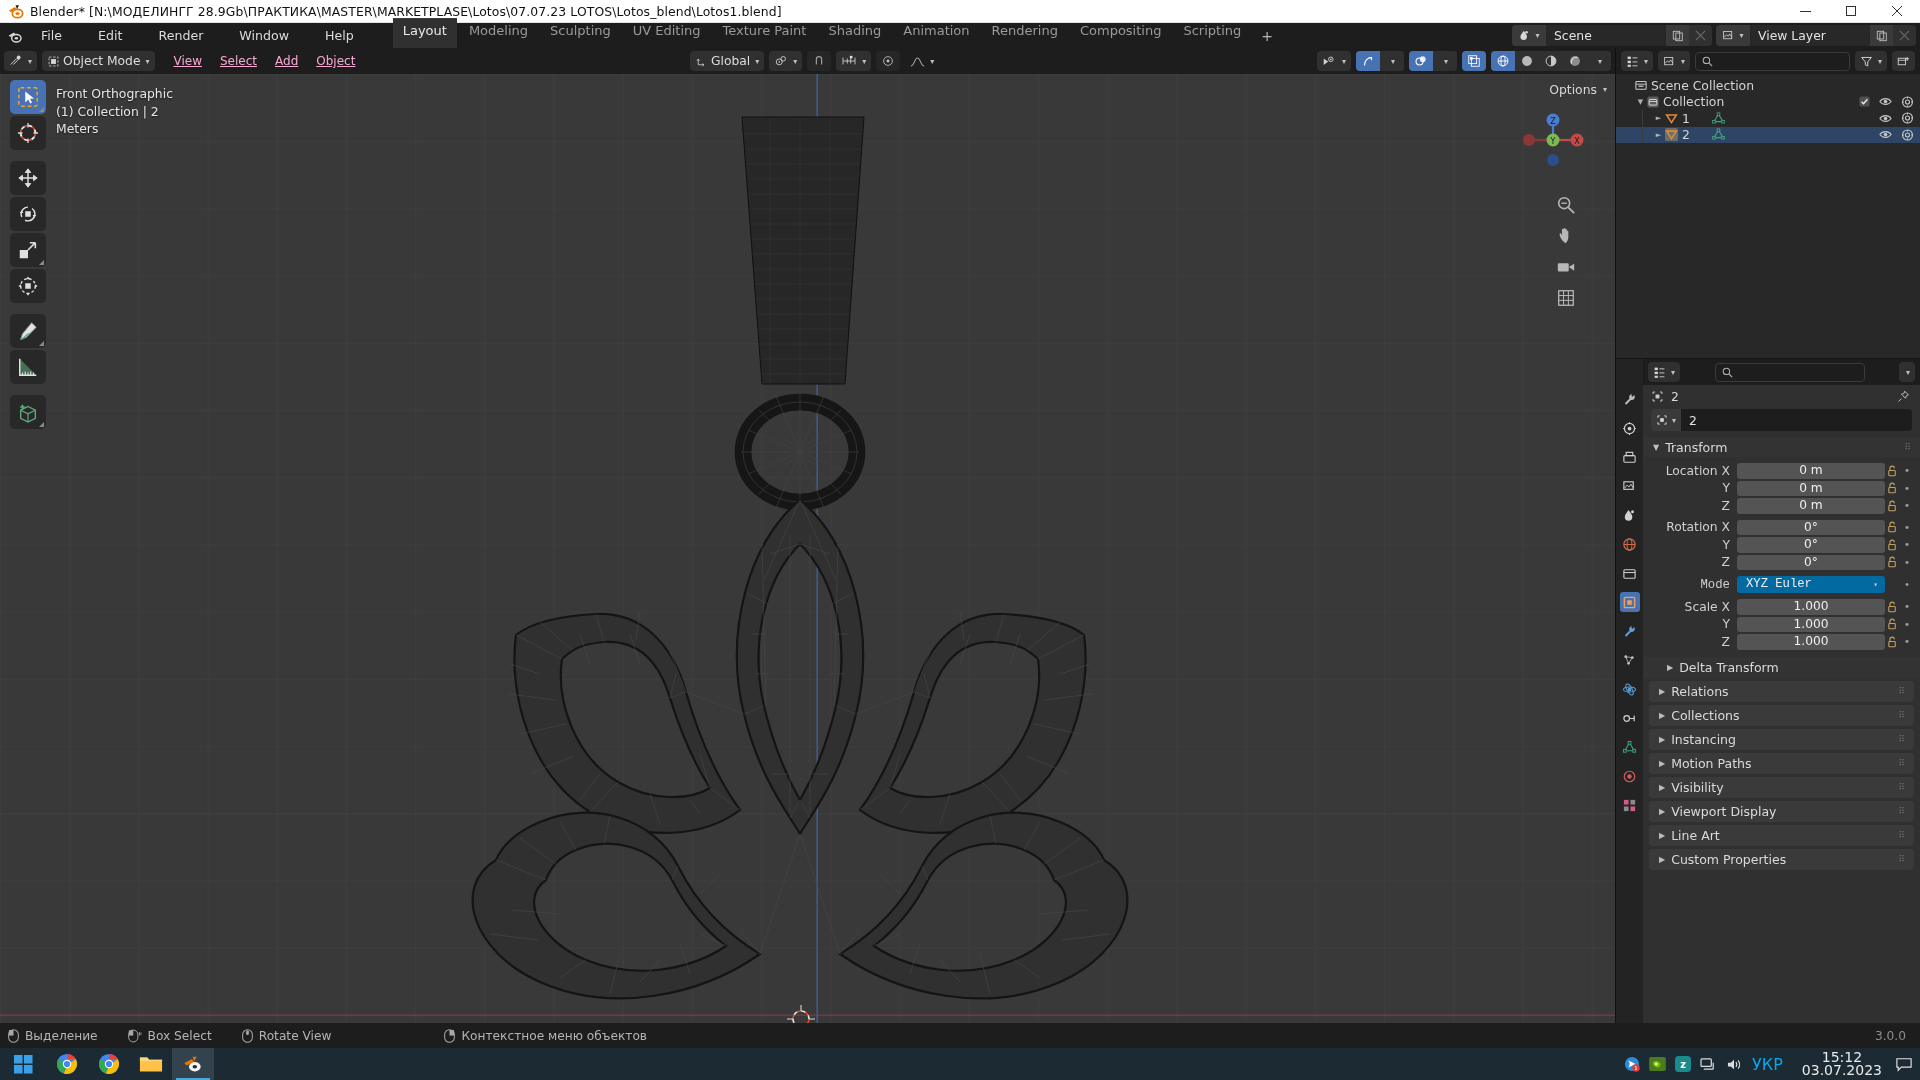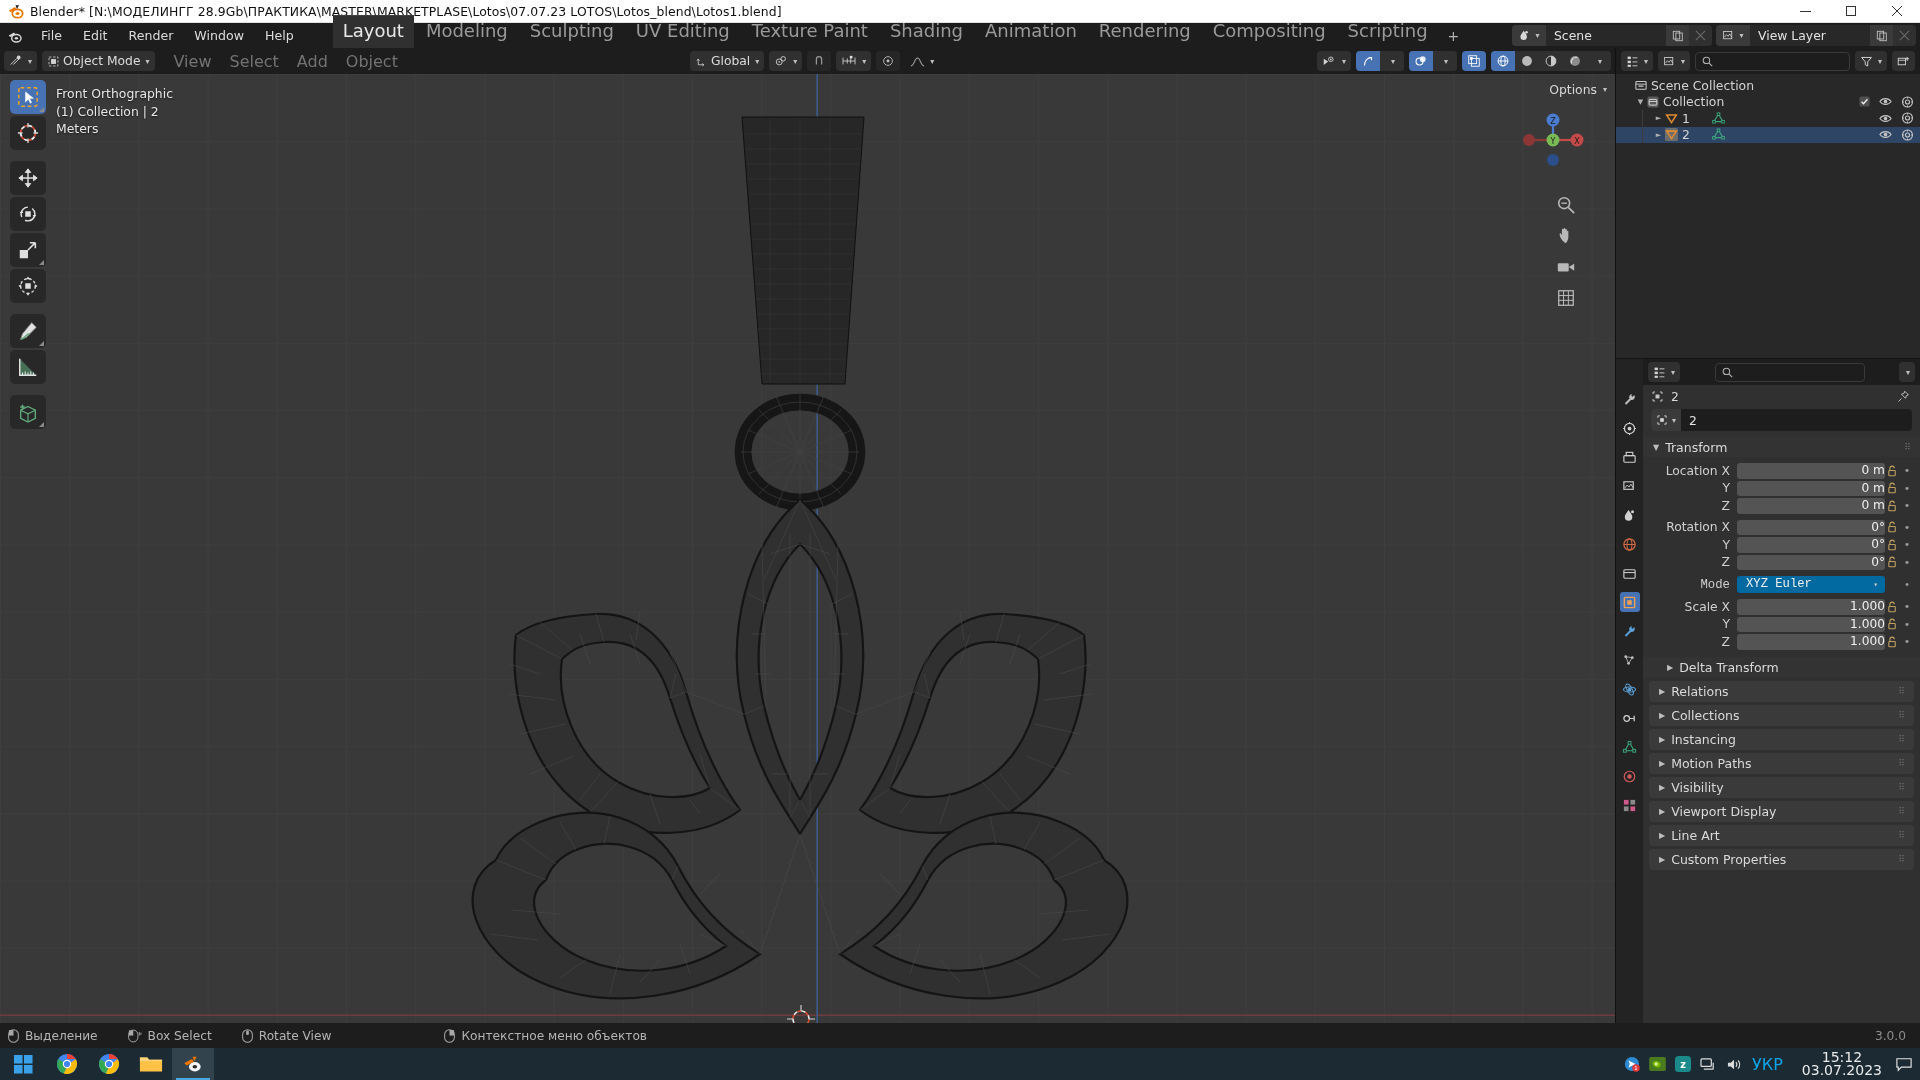"File" .menu { gap: 3px -> 18px }
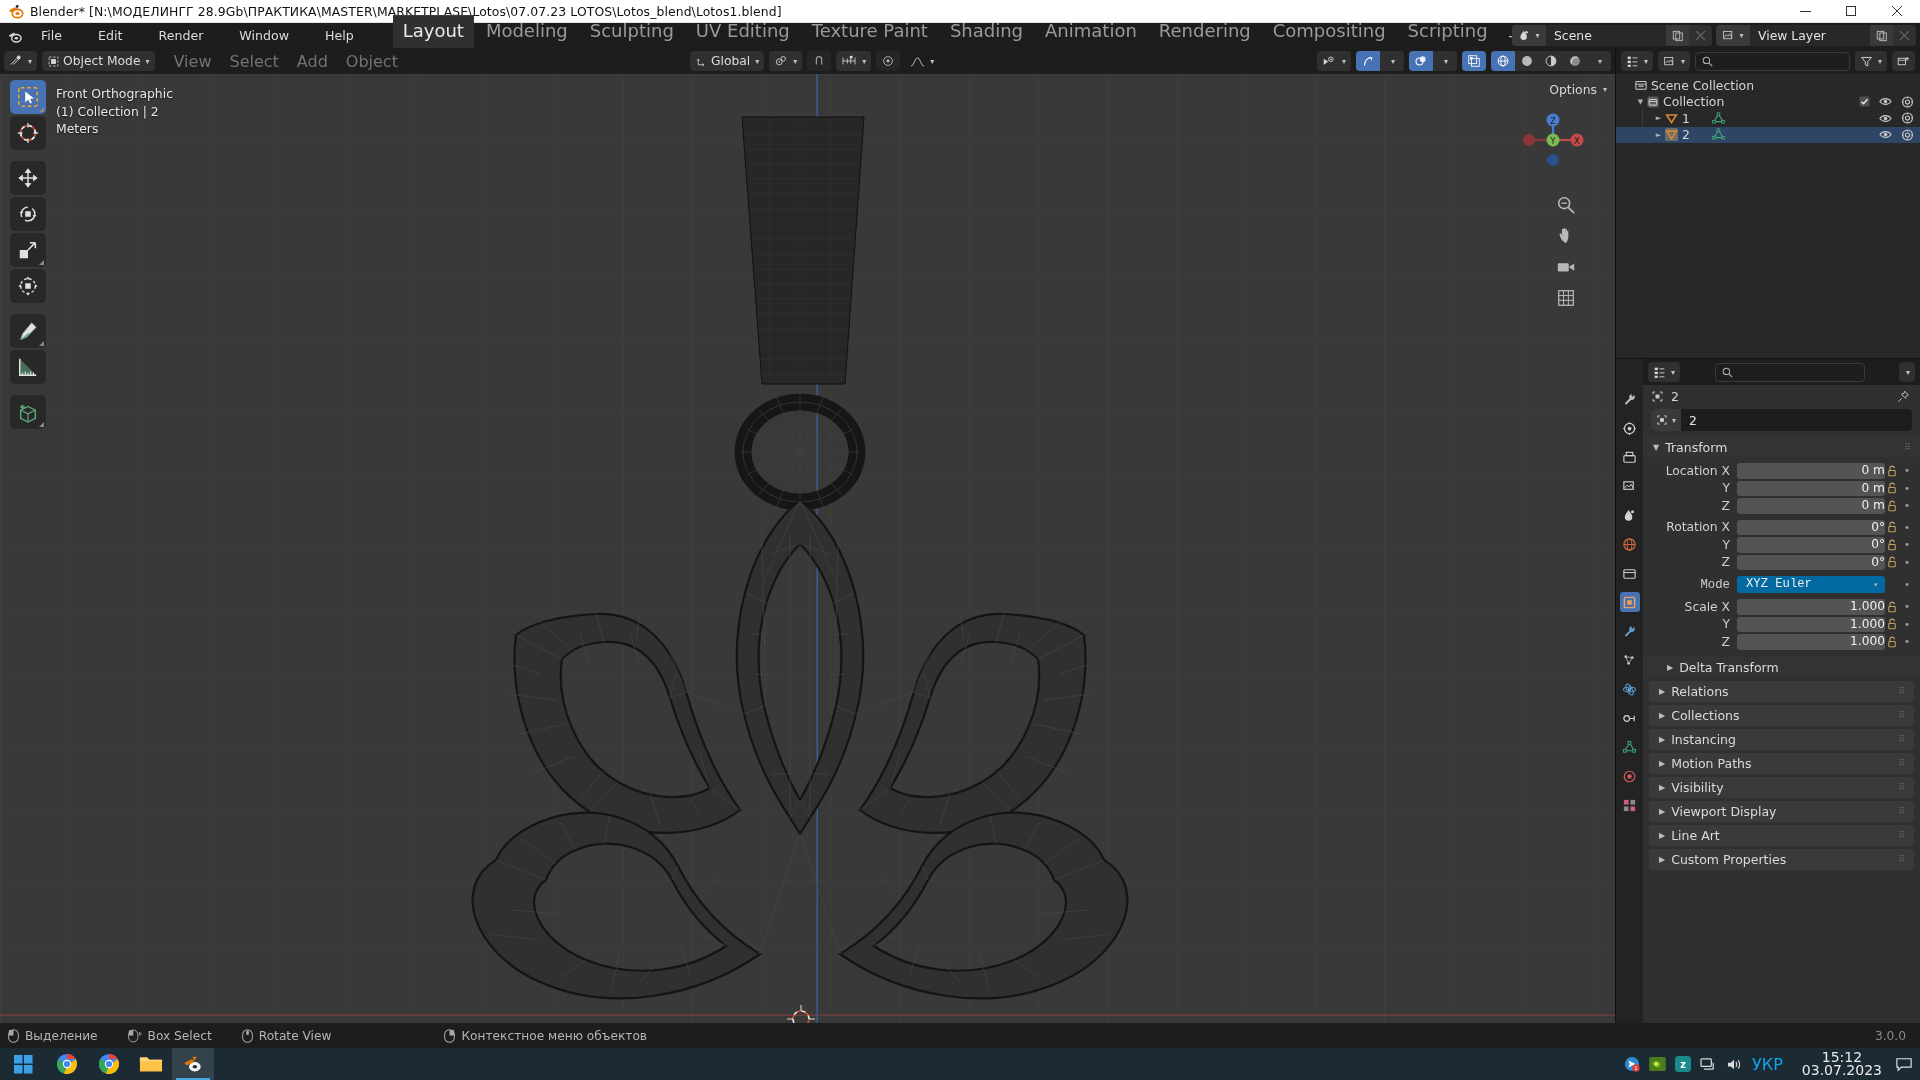"Layout" .wsTabs .tab { font-size: 18px -> 13px }
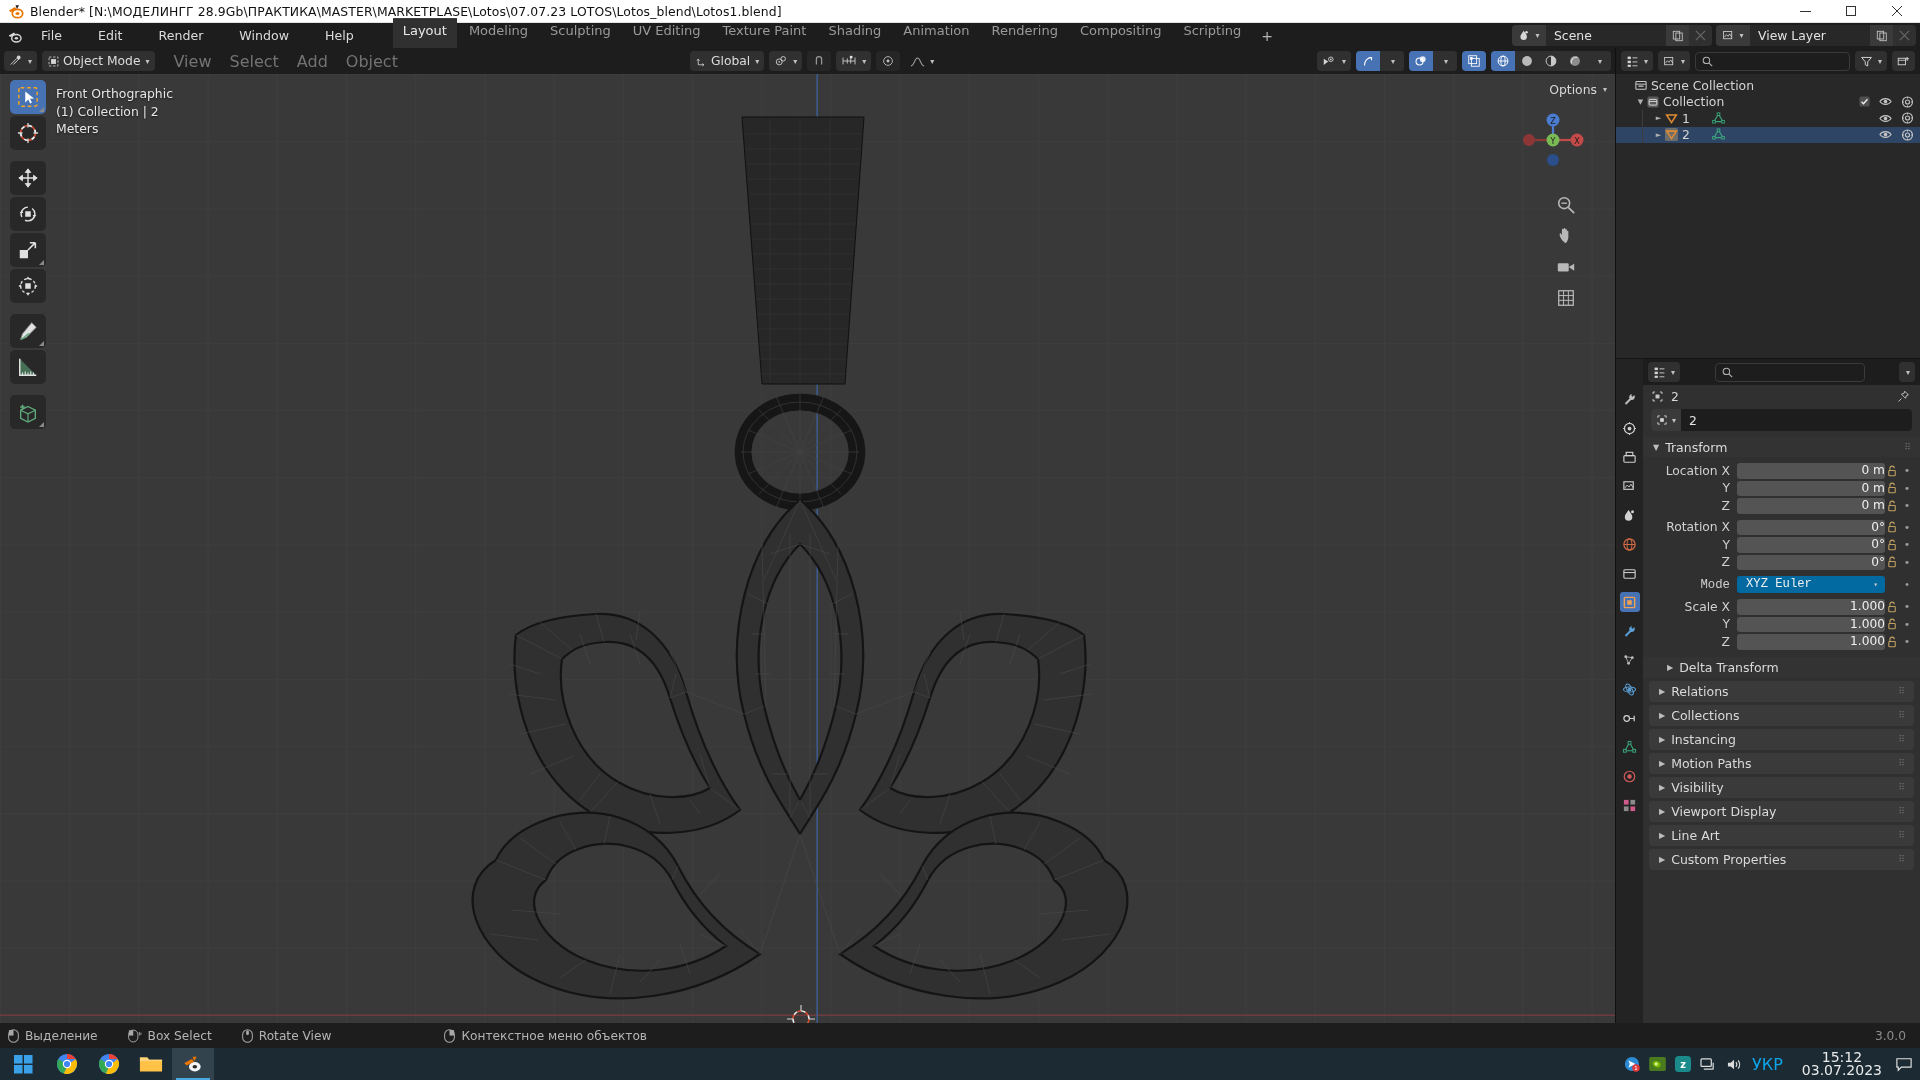"View" .vmenu span { color: #737373 -> #f9a8d4; font-size: 16px -> 12px; text-decoration: none -> underline }
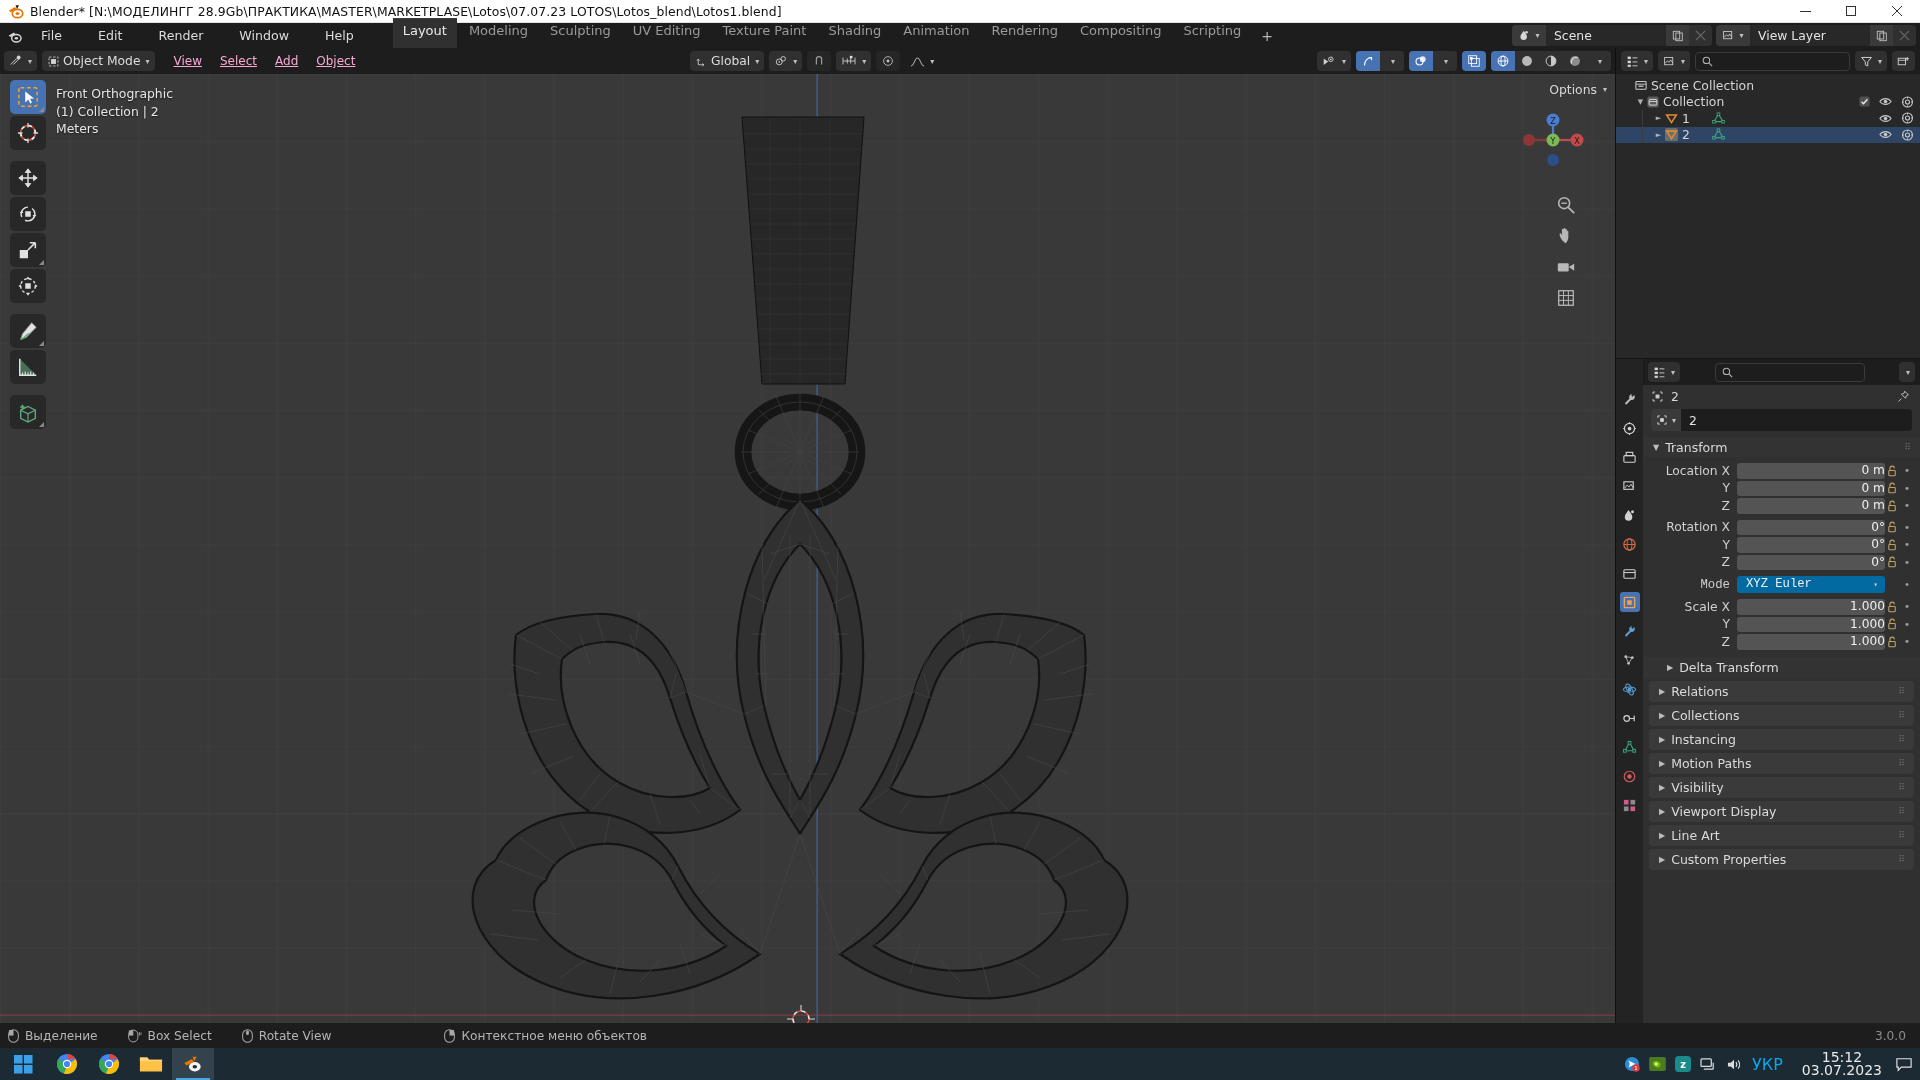"0 m" .pfield { text-align: right -> center }
